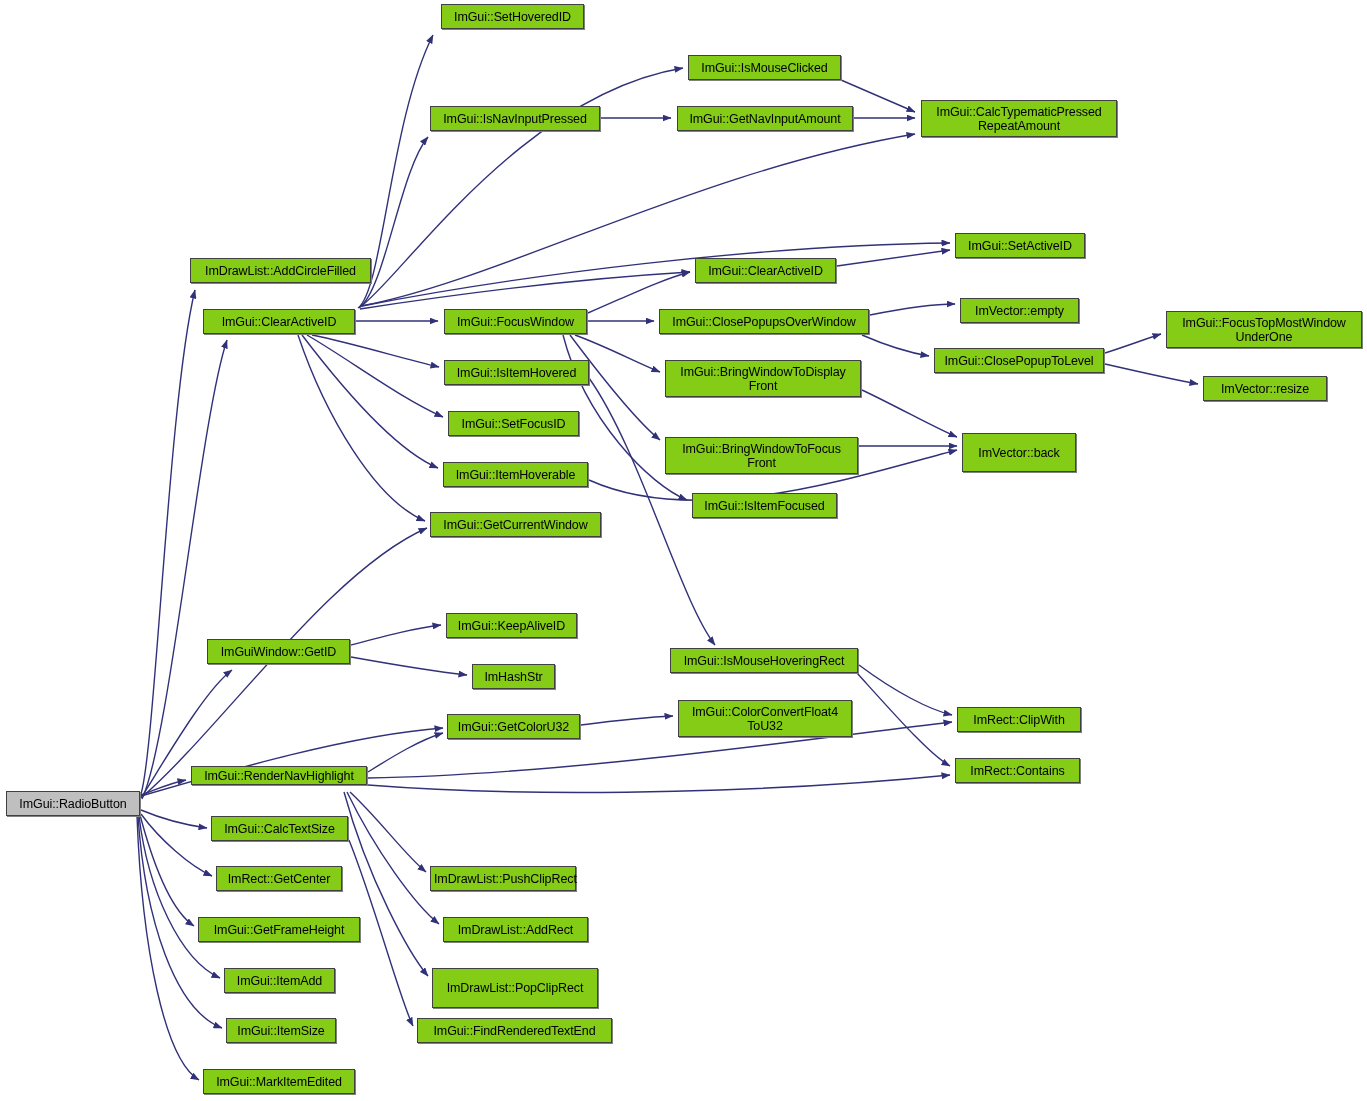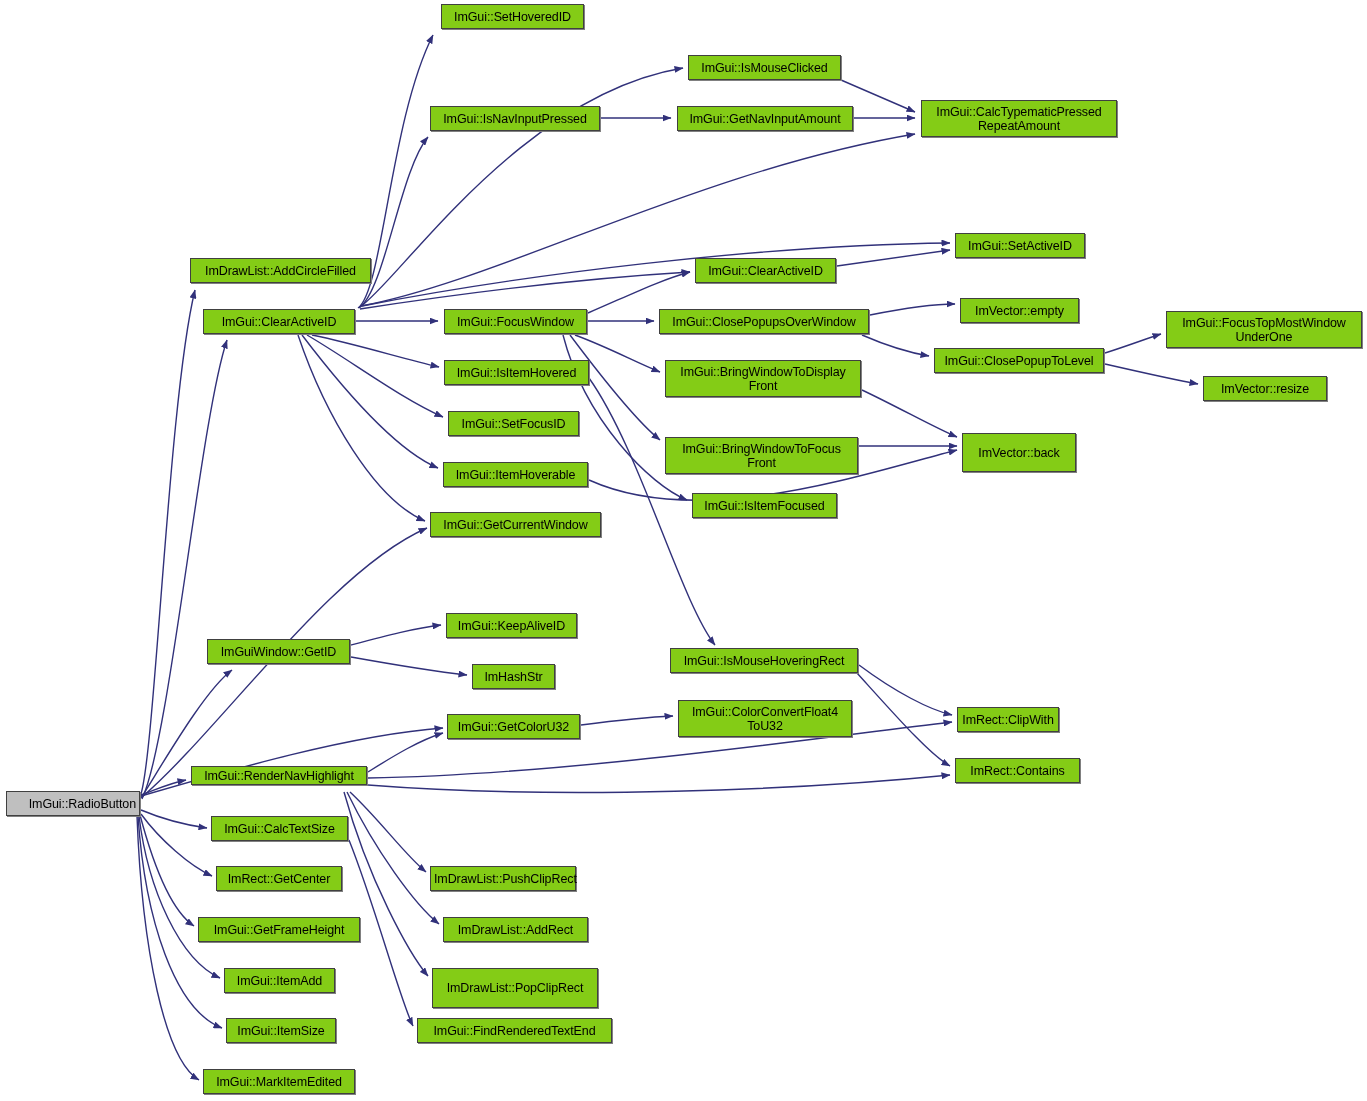"ImRect::ClipWith" div.node { width: 102px -> 124px }
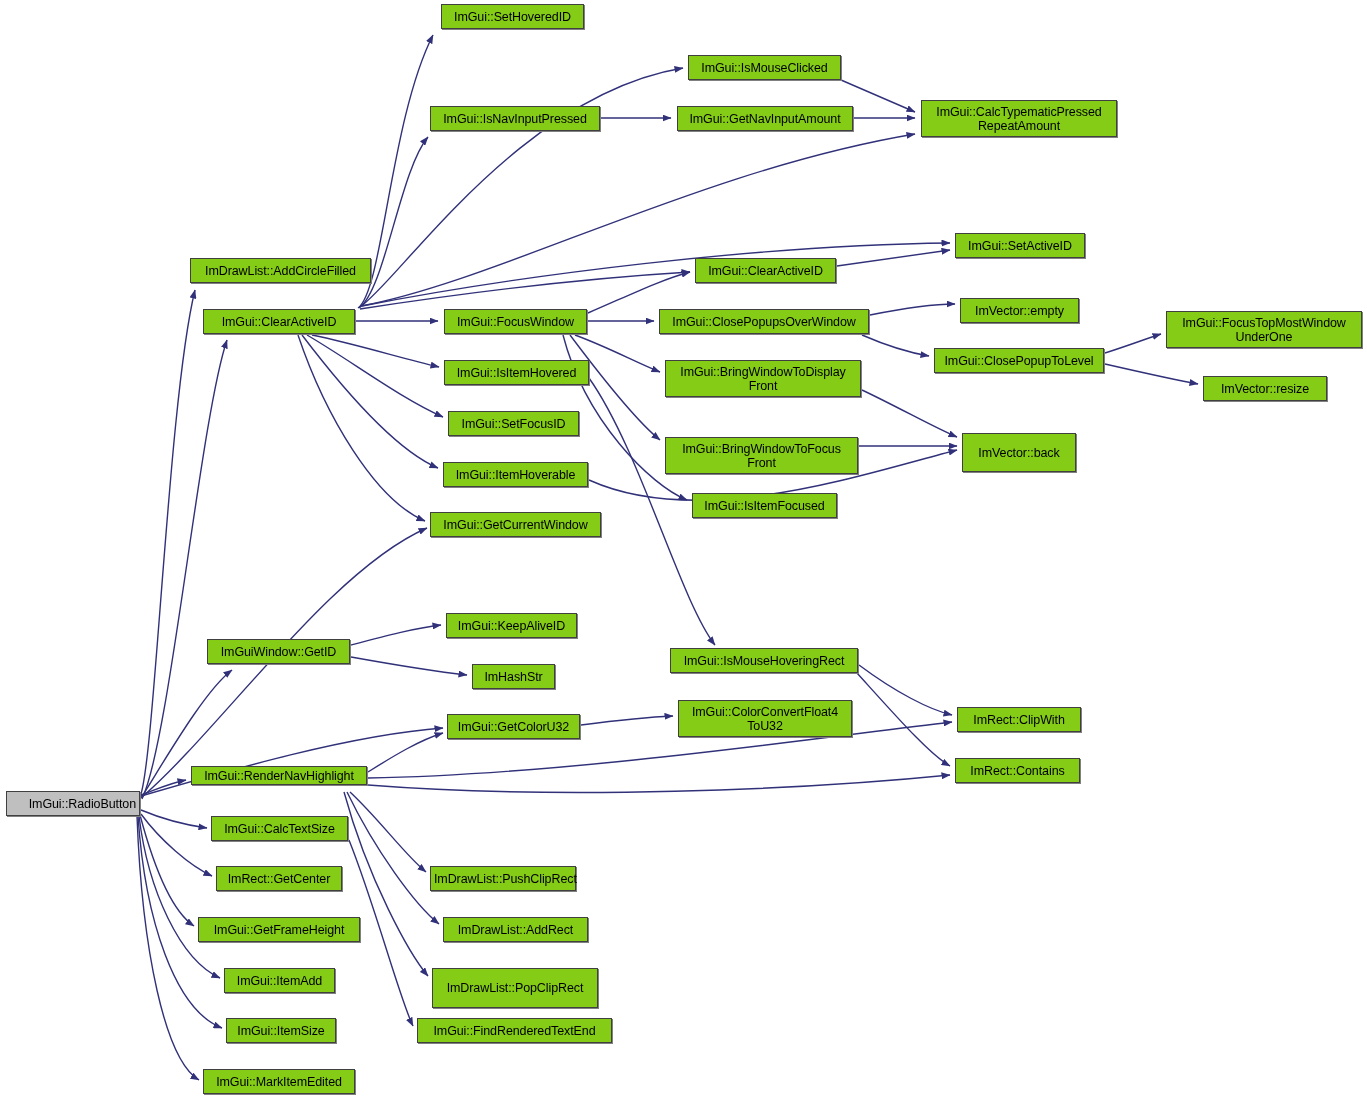"ImGui::RadioButton" .node.current { text-align: right -> none }
